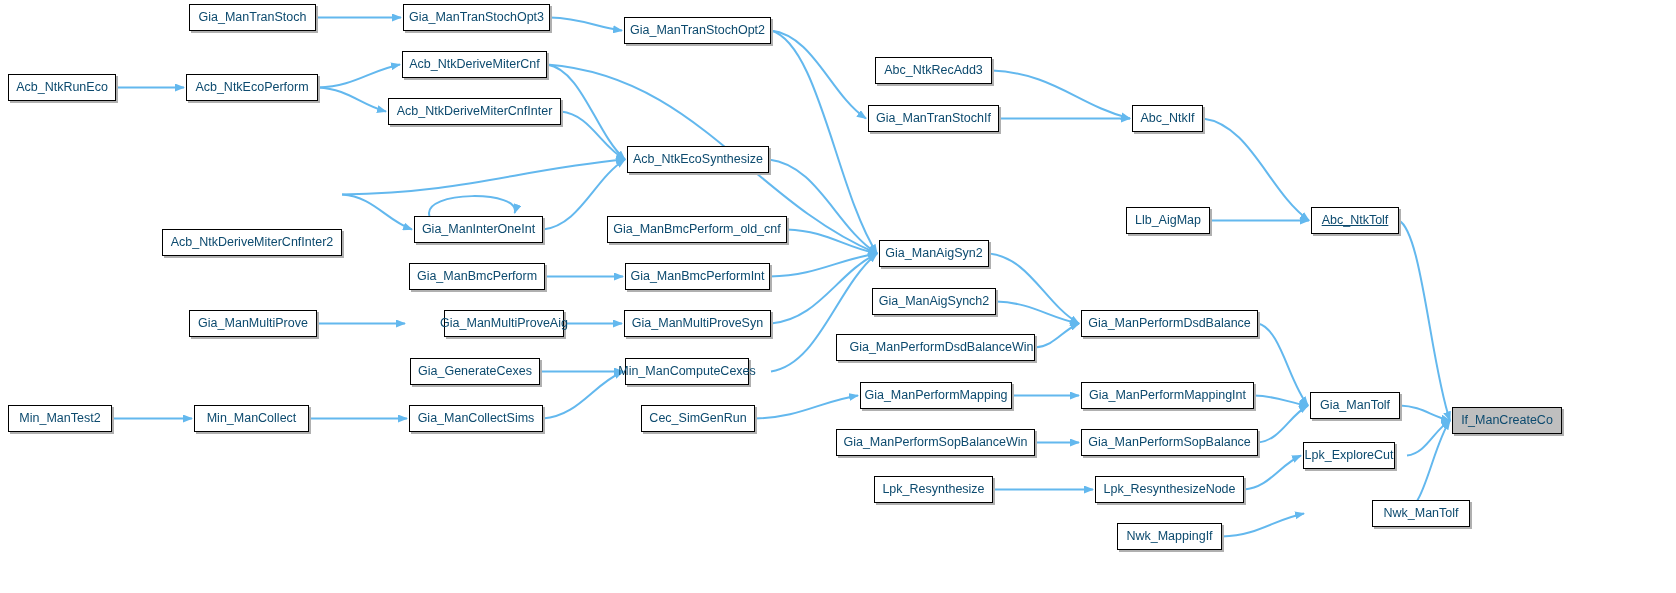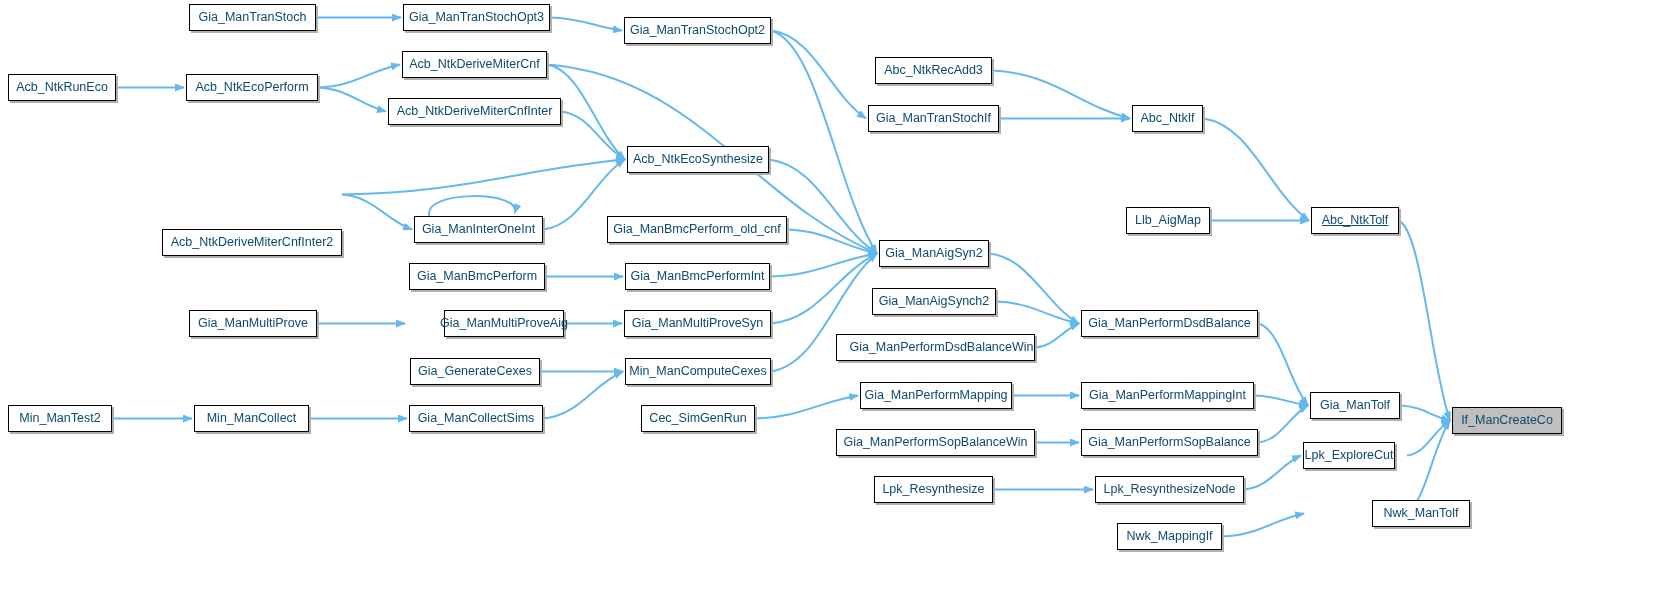"Min_ManComputeCexes" div.node { width: 146px -> 124px }
